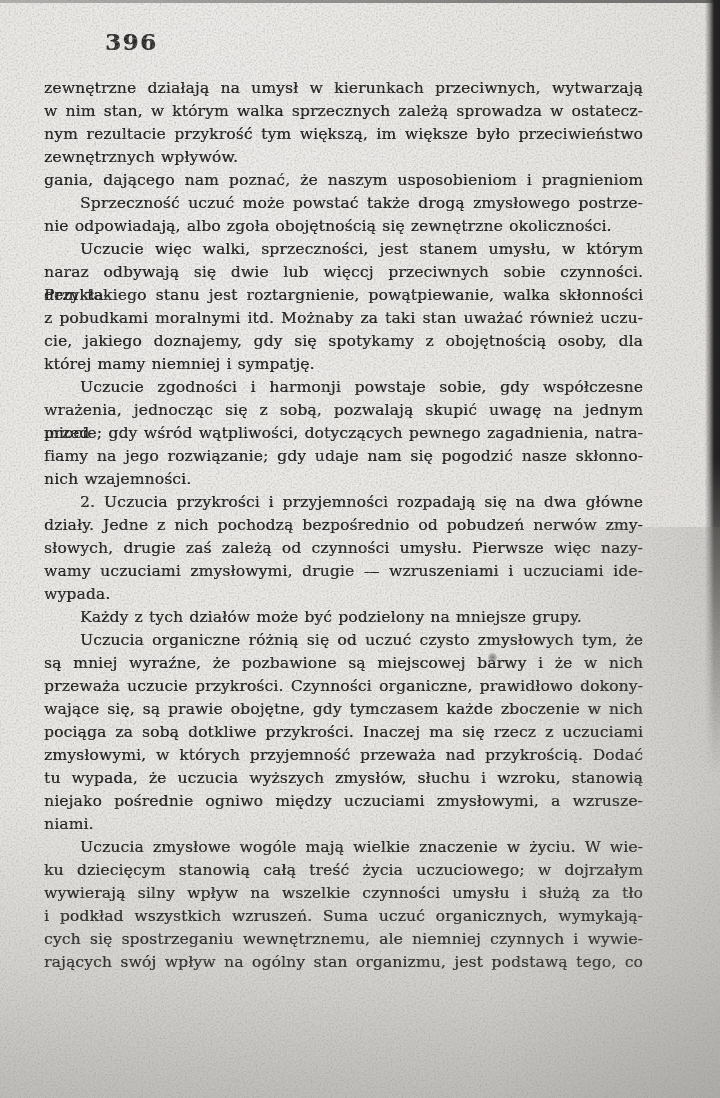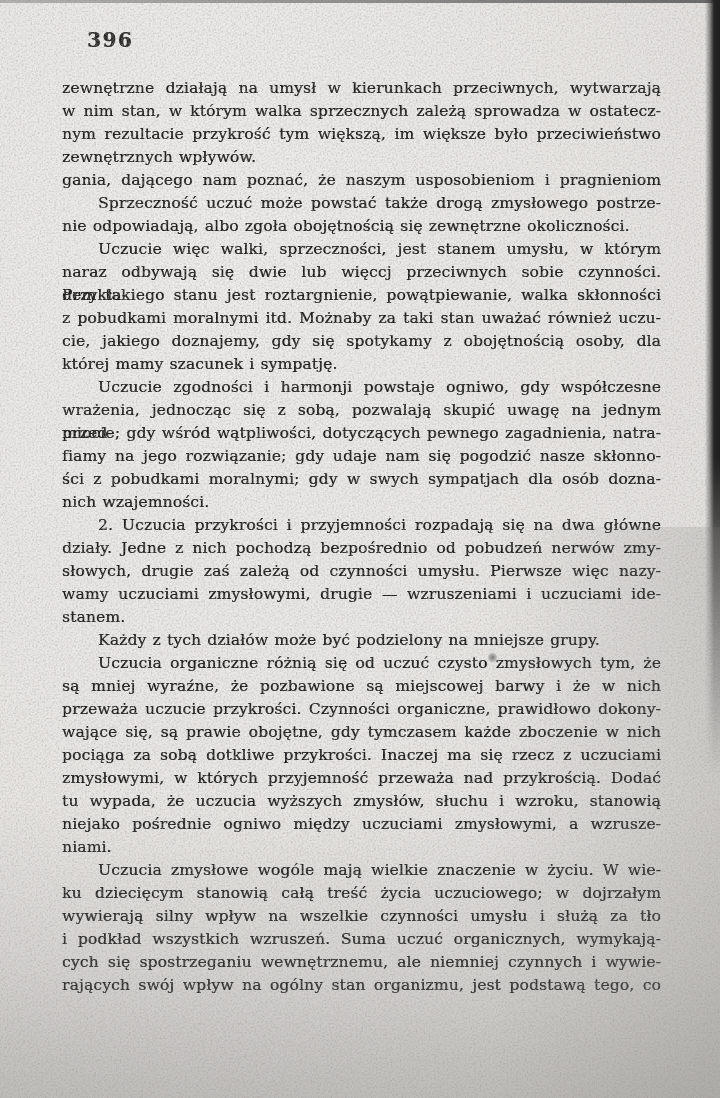"396" .pageno { font-size: 20px -> 23px; left: 87px -> 105px }
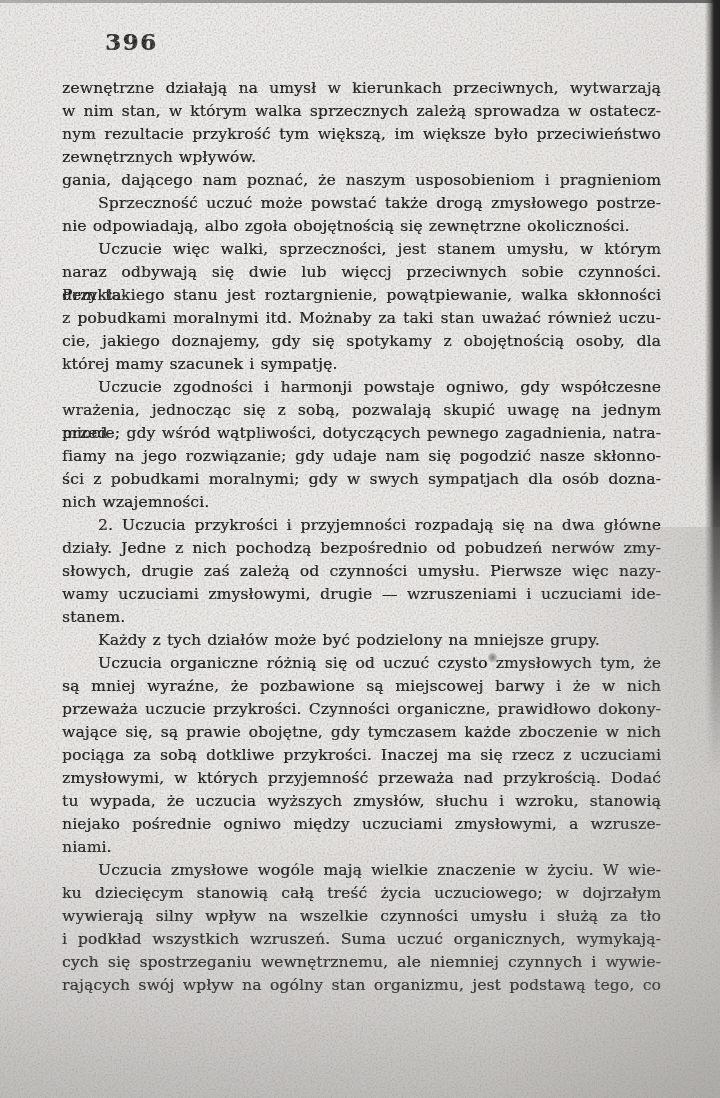"zewnętrzne działają na umysł w" .body { left: 62px -> 44px }
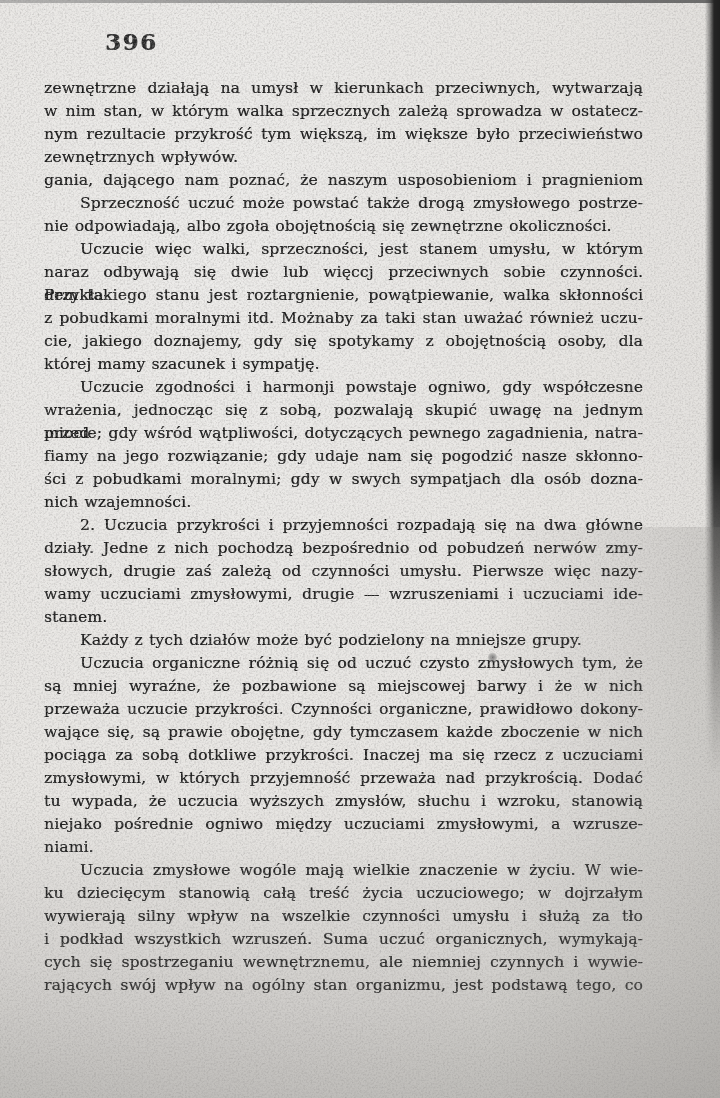"której mamy szacunek i sympatję." div.line { text: szacunek -> niemniej }
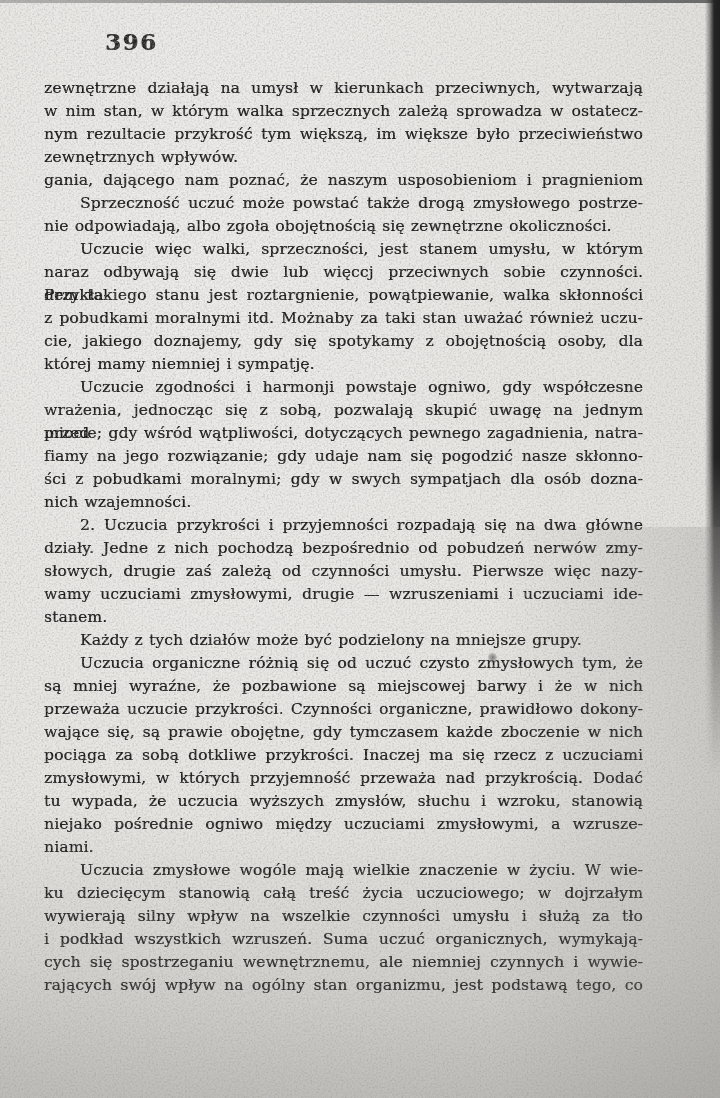"Uczucie zgodności i harmonji powstaje" div.line { text: ogniwo -> sobie }
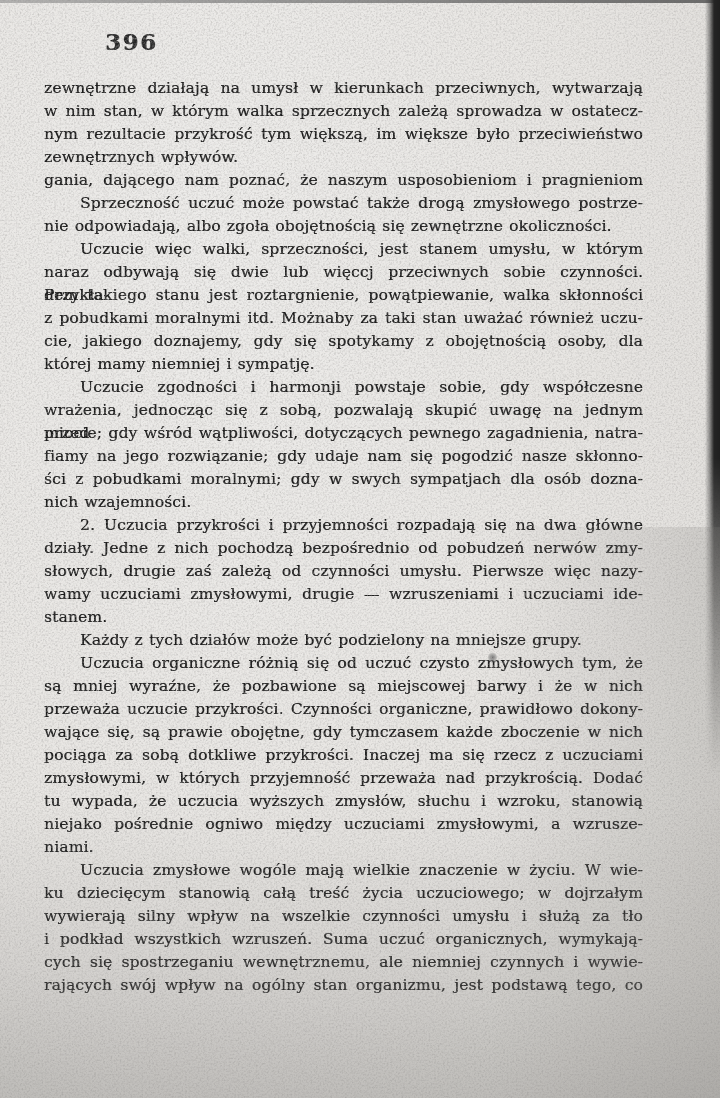"ści z pobudkami moralnymi; gdy" div.line { html: <div>ści z pobudkami moralnymi; gdy w swych sympatjach dla osób dozna-</div> -> none }
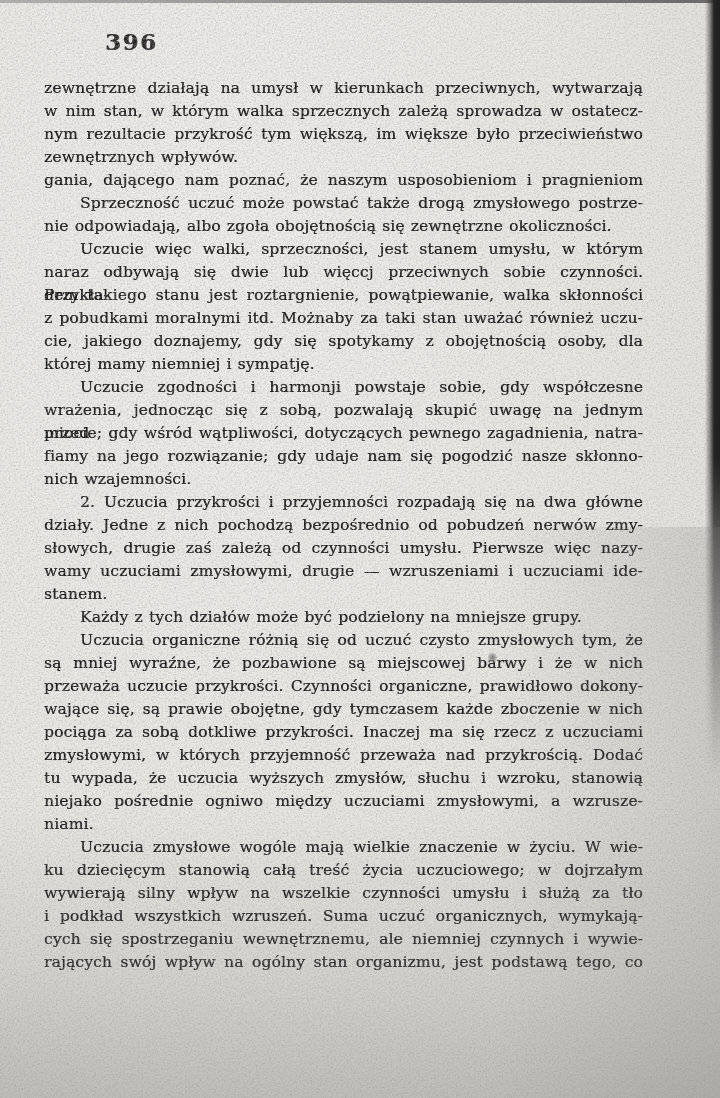"stanem." div.line { text: stanem -> wypada }
